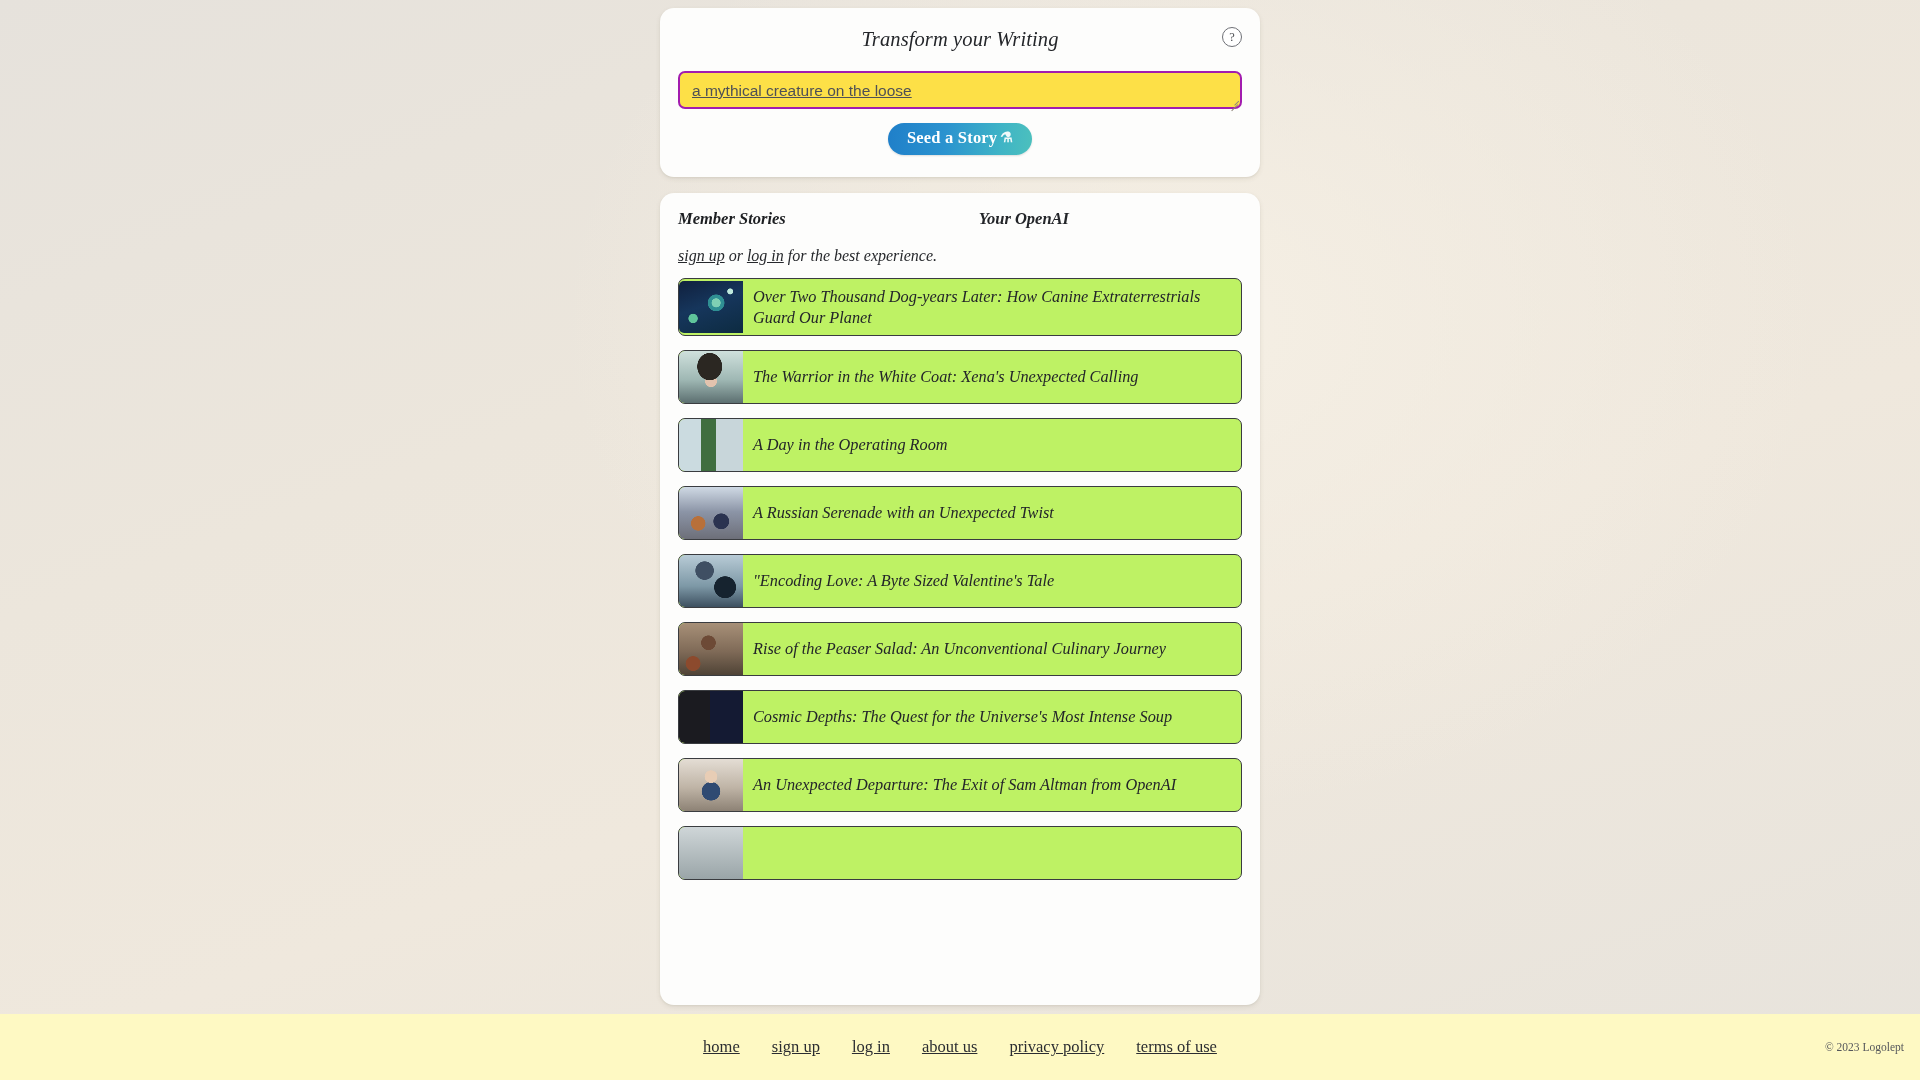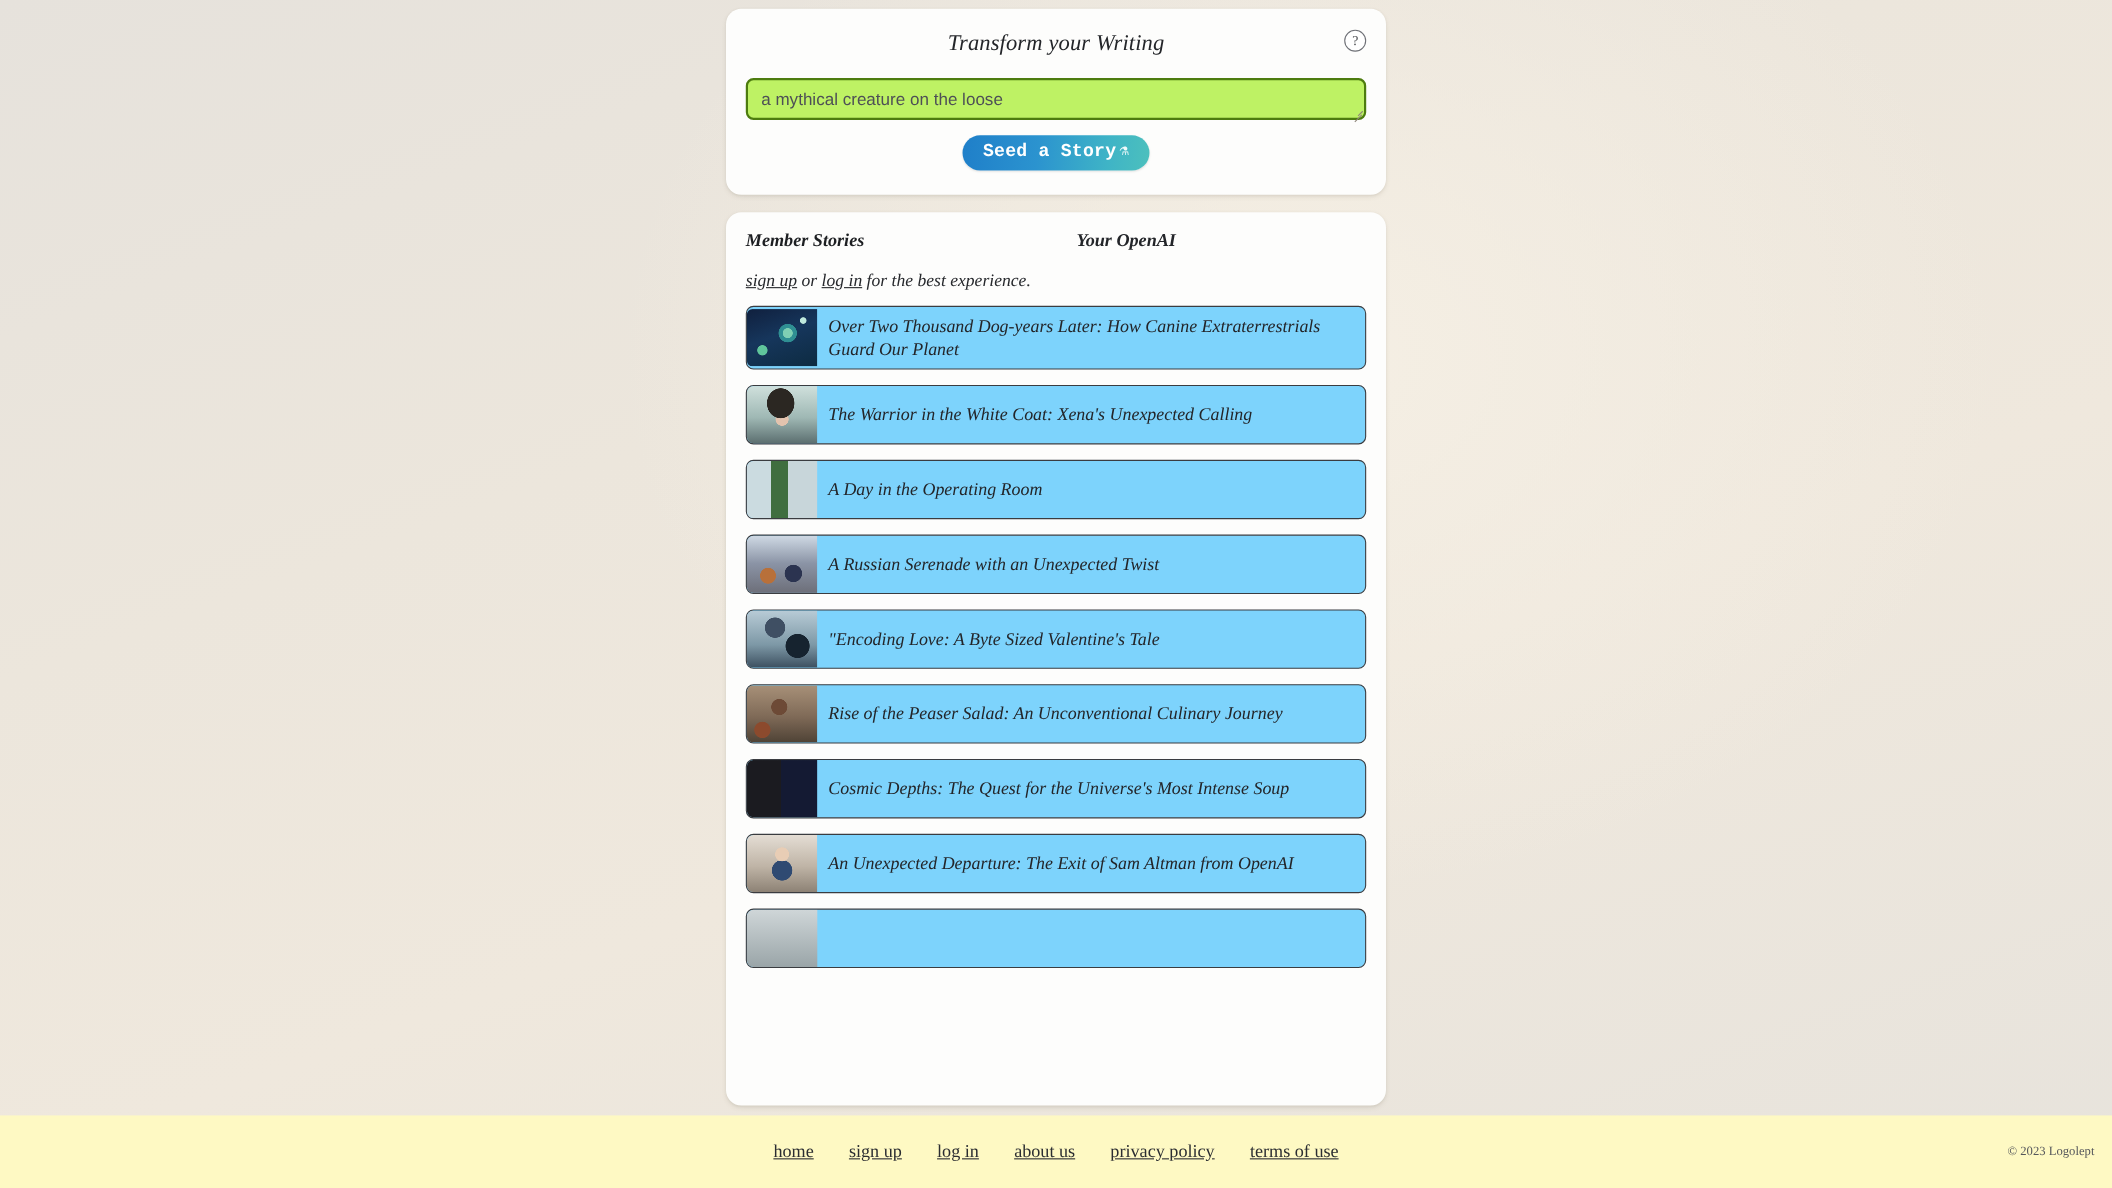"a mythical creature on the" .seed-area { background: #bef264 -> #fde047; border: 2px solid #4d7c0f -> 2px solid #a21caf; text-decoration: none -> underline }
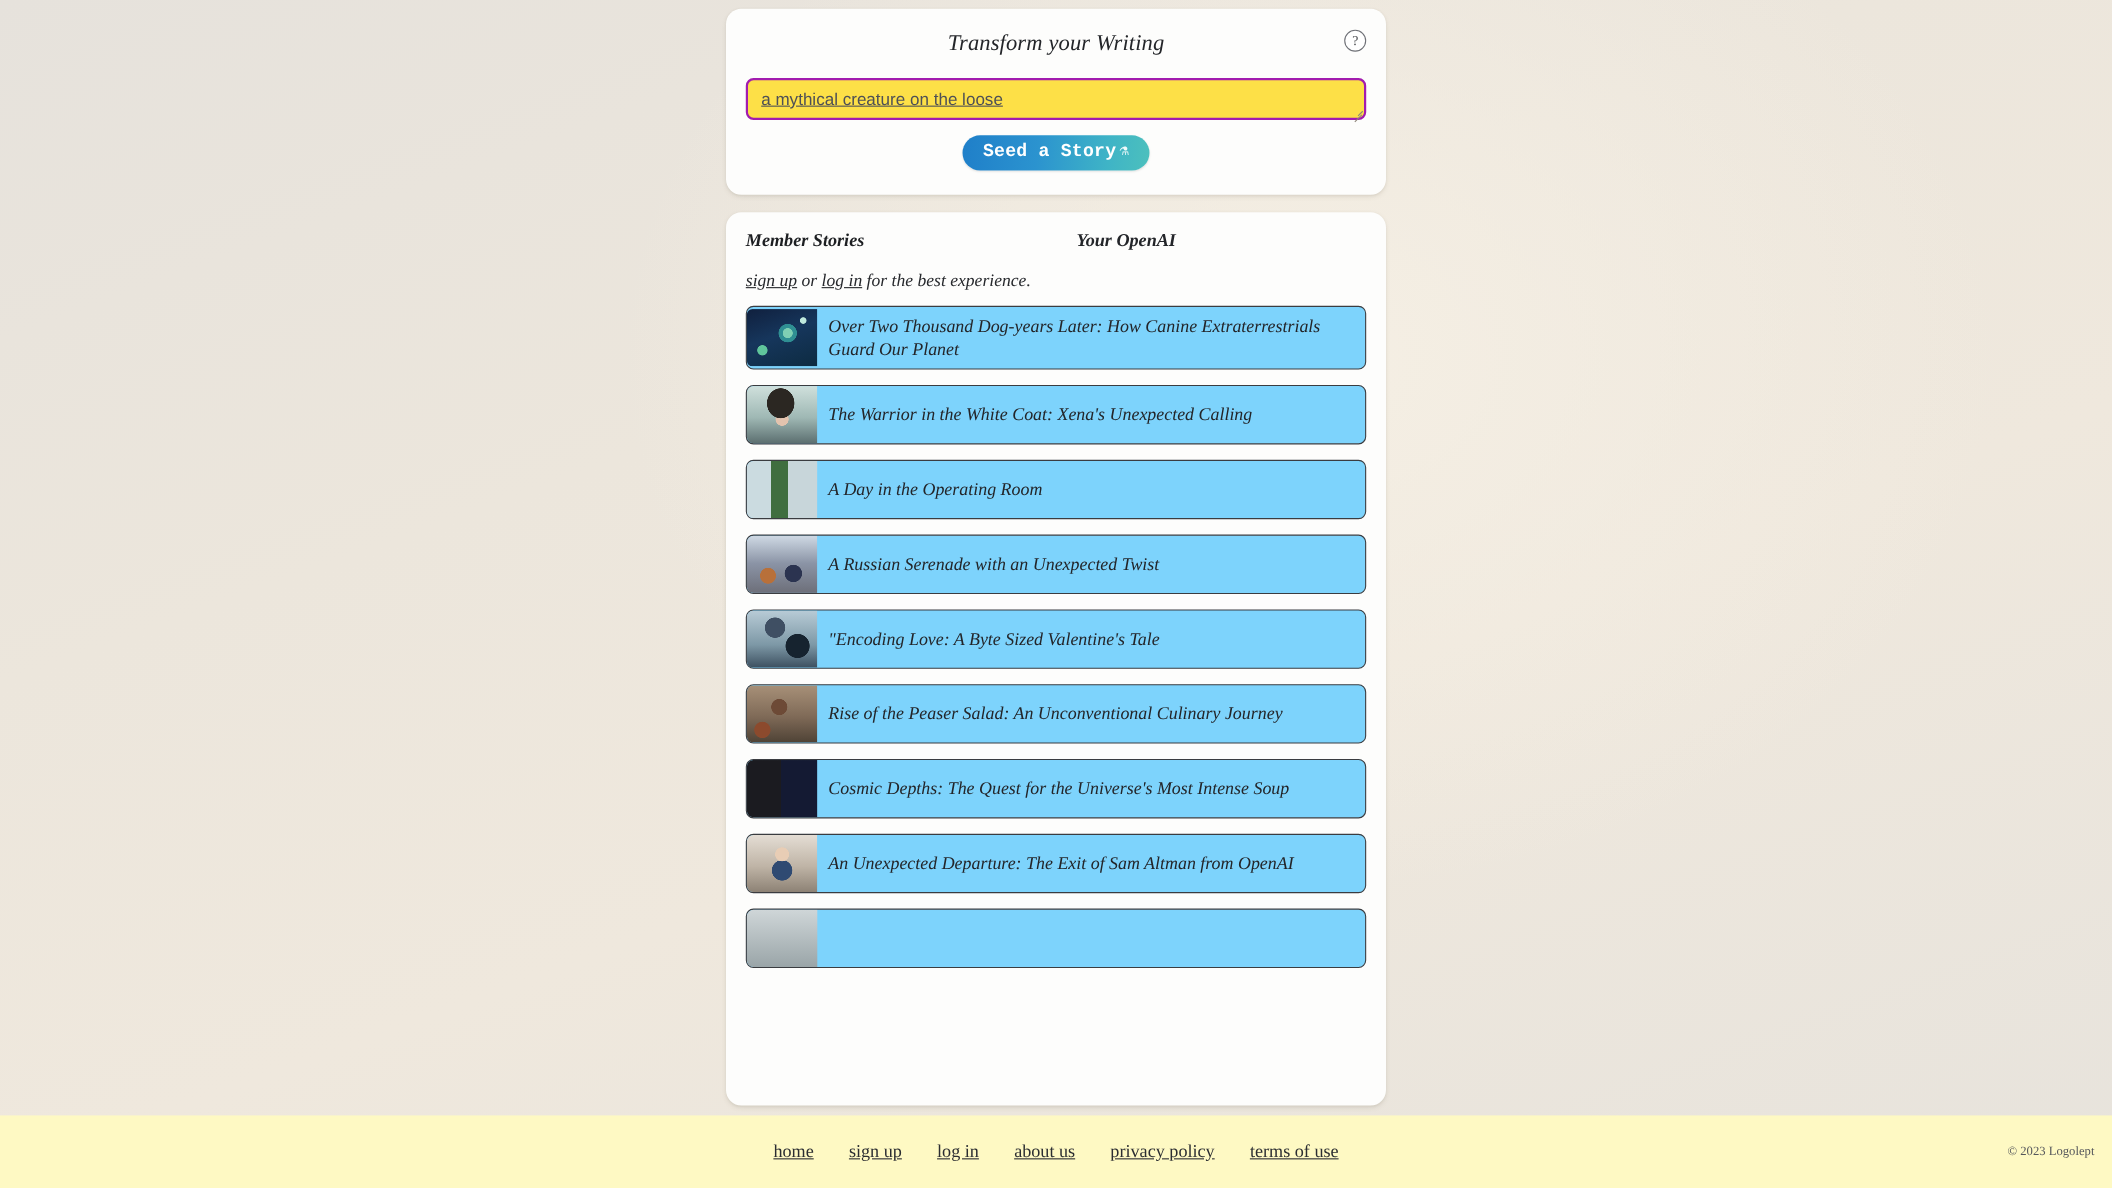"Seed a Story" .seed-btn { font-family: Liberation Mono, monospace -> Liberation Serif, serif }
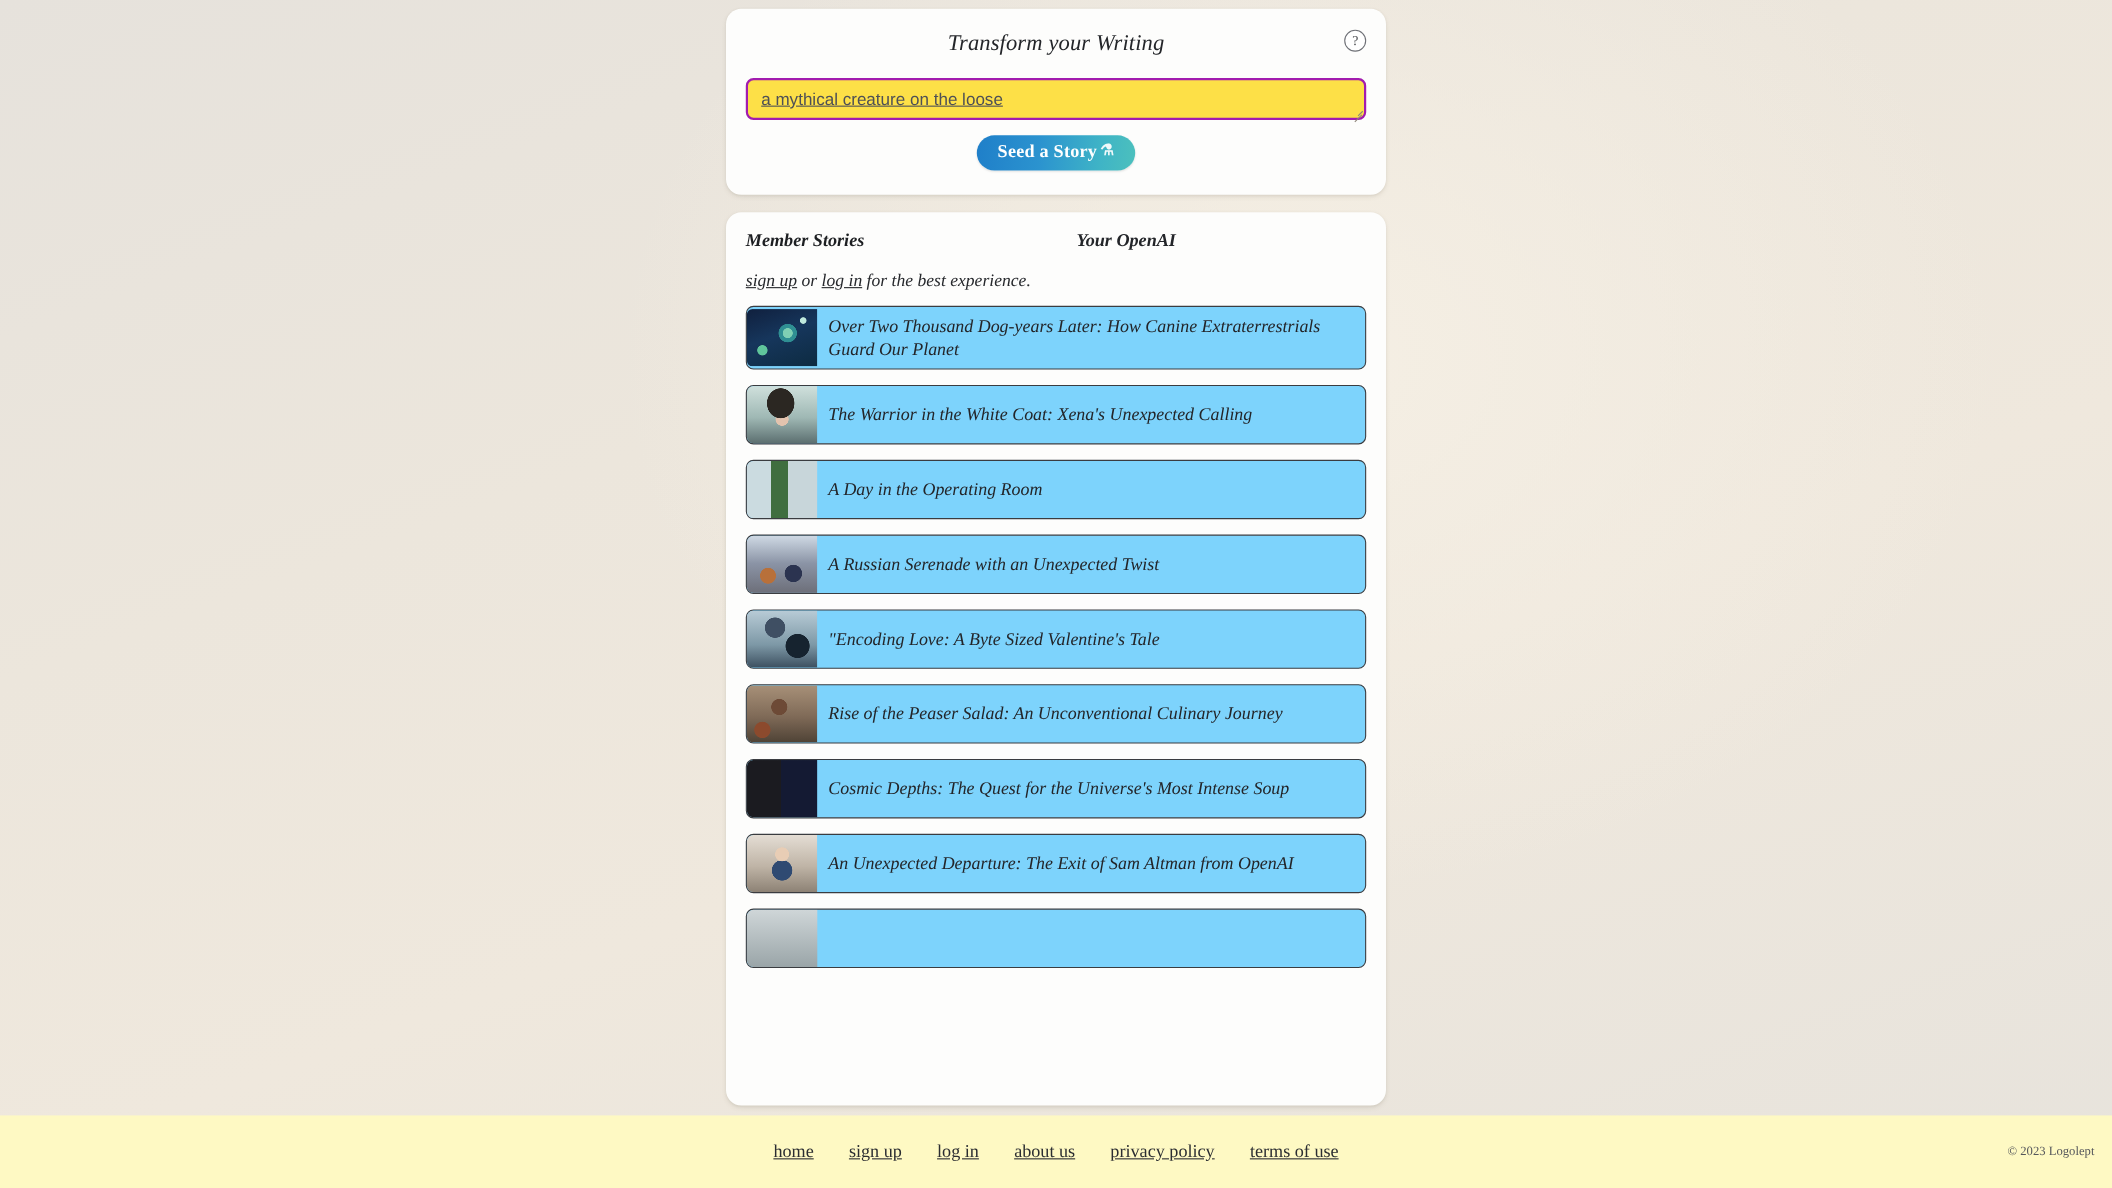"Over Two Thousand Dog-years Later:" .story-row { background: #7dd3fc -> #bef264 }
